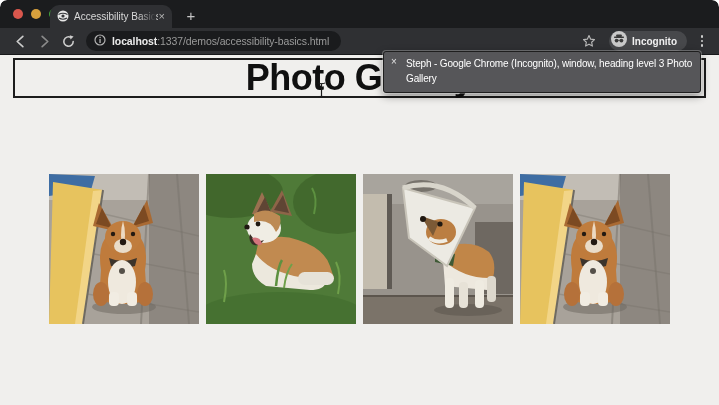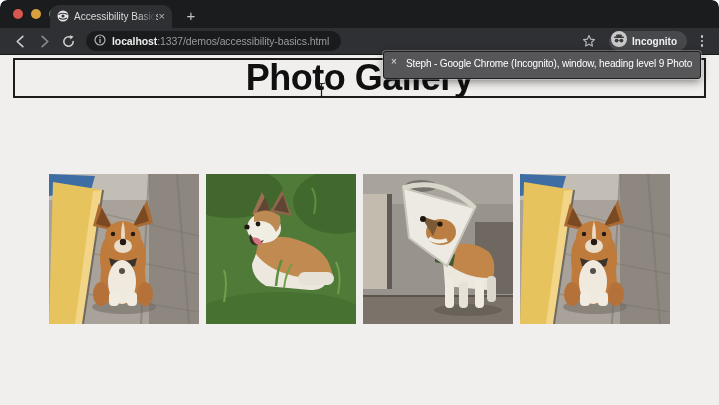"Steph - Google Chrome (Incognito)," div.vo-line { text: 9 -> 3 }
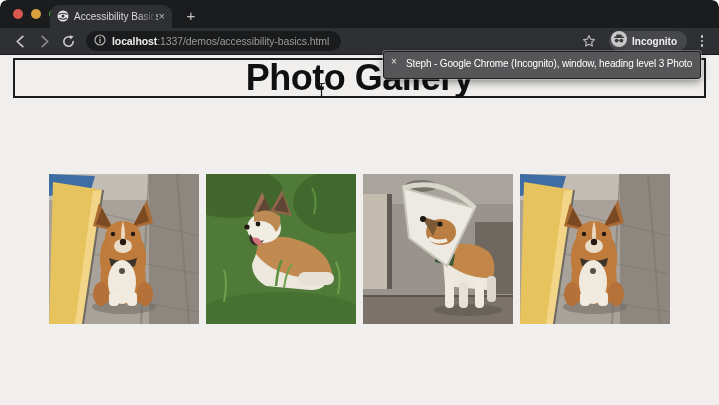"Gallery" div.vo-line { html: none -> <div>Gallery</div> }
